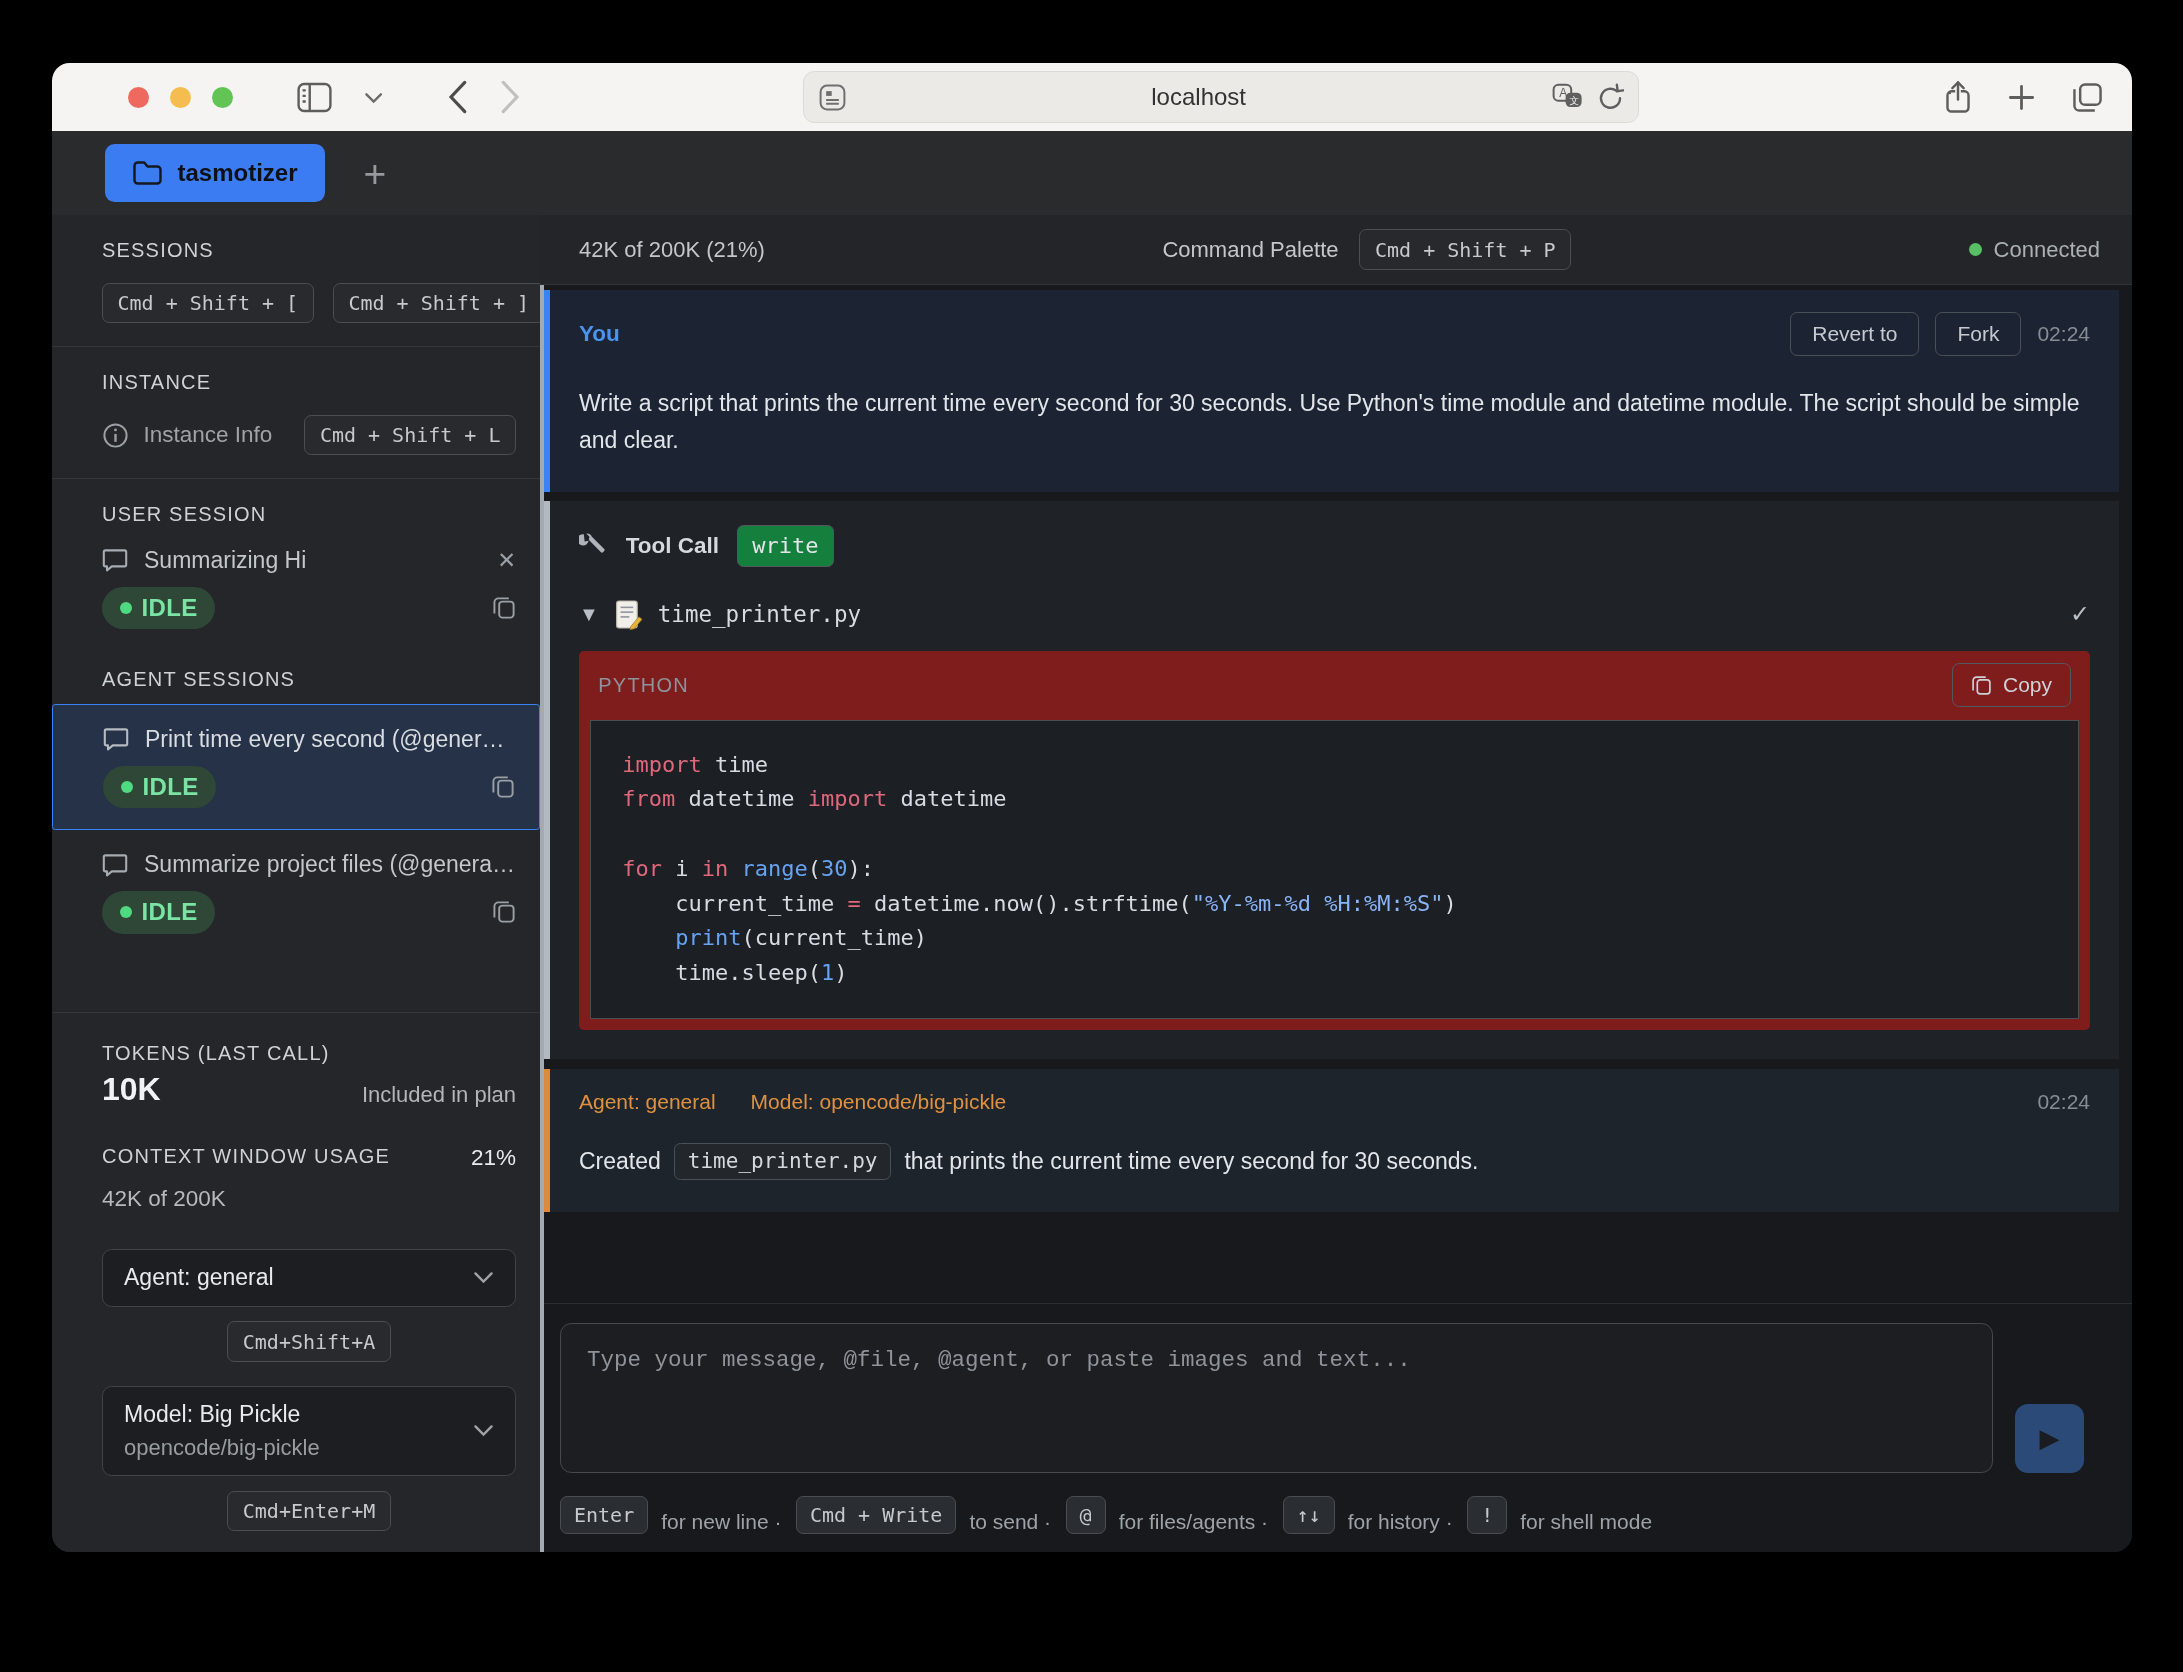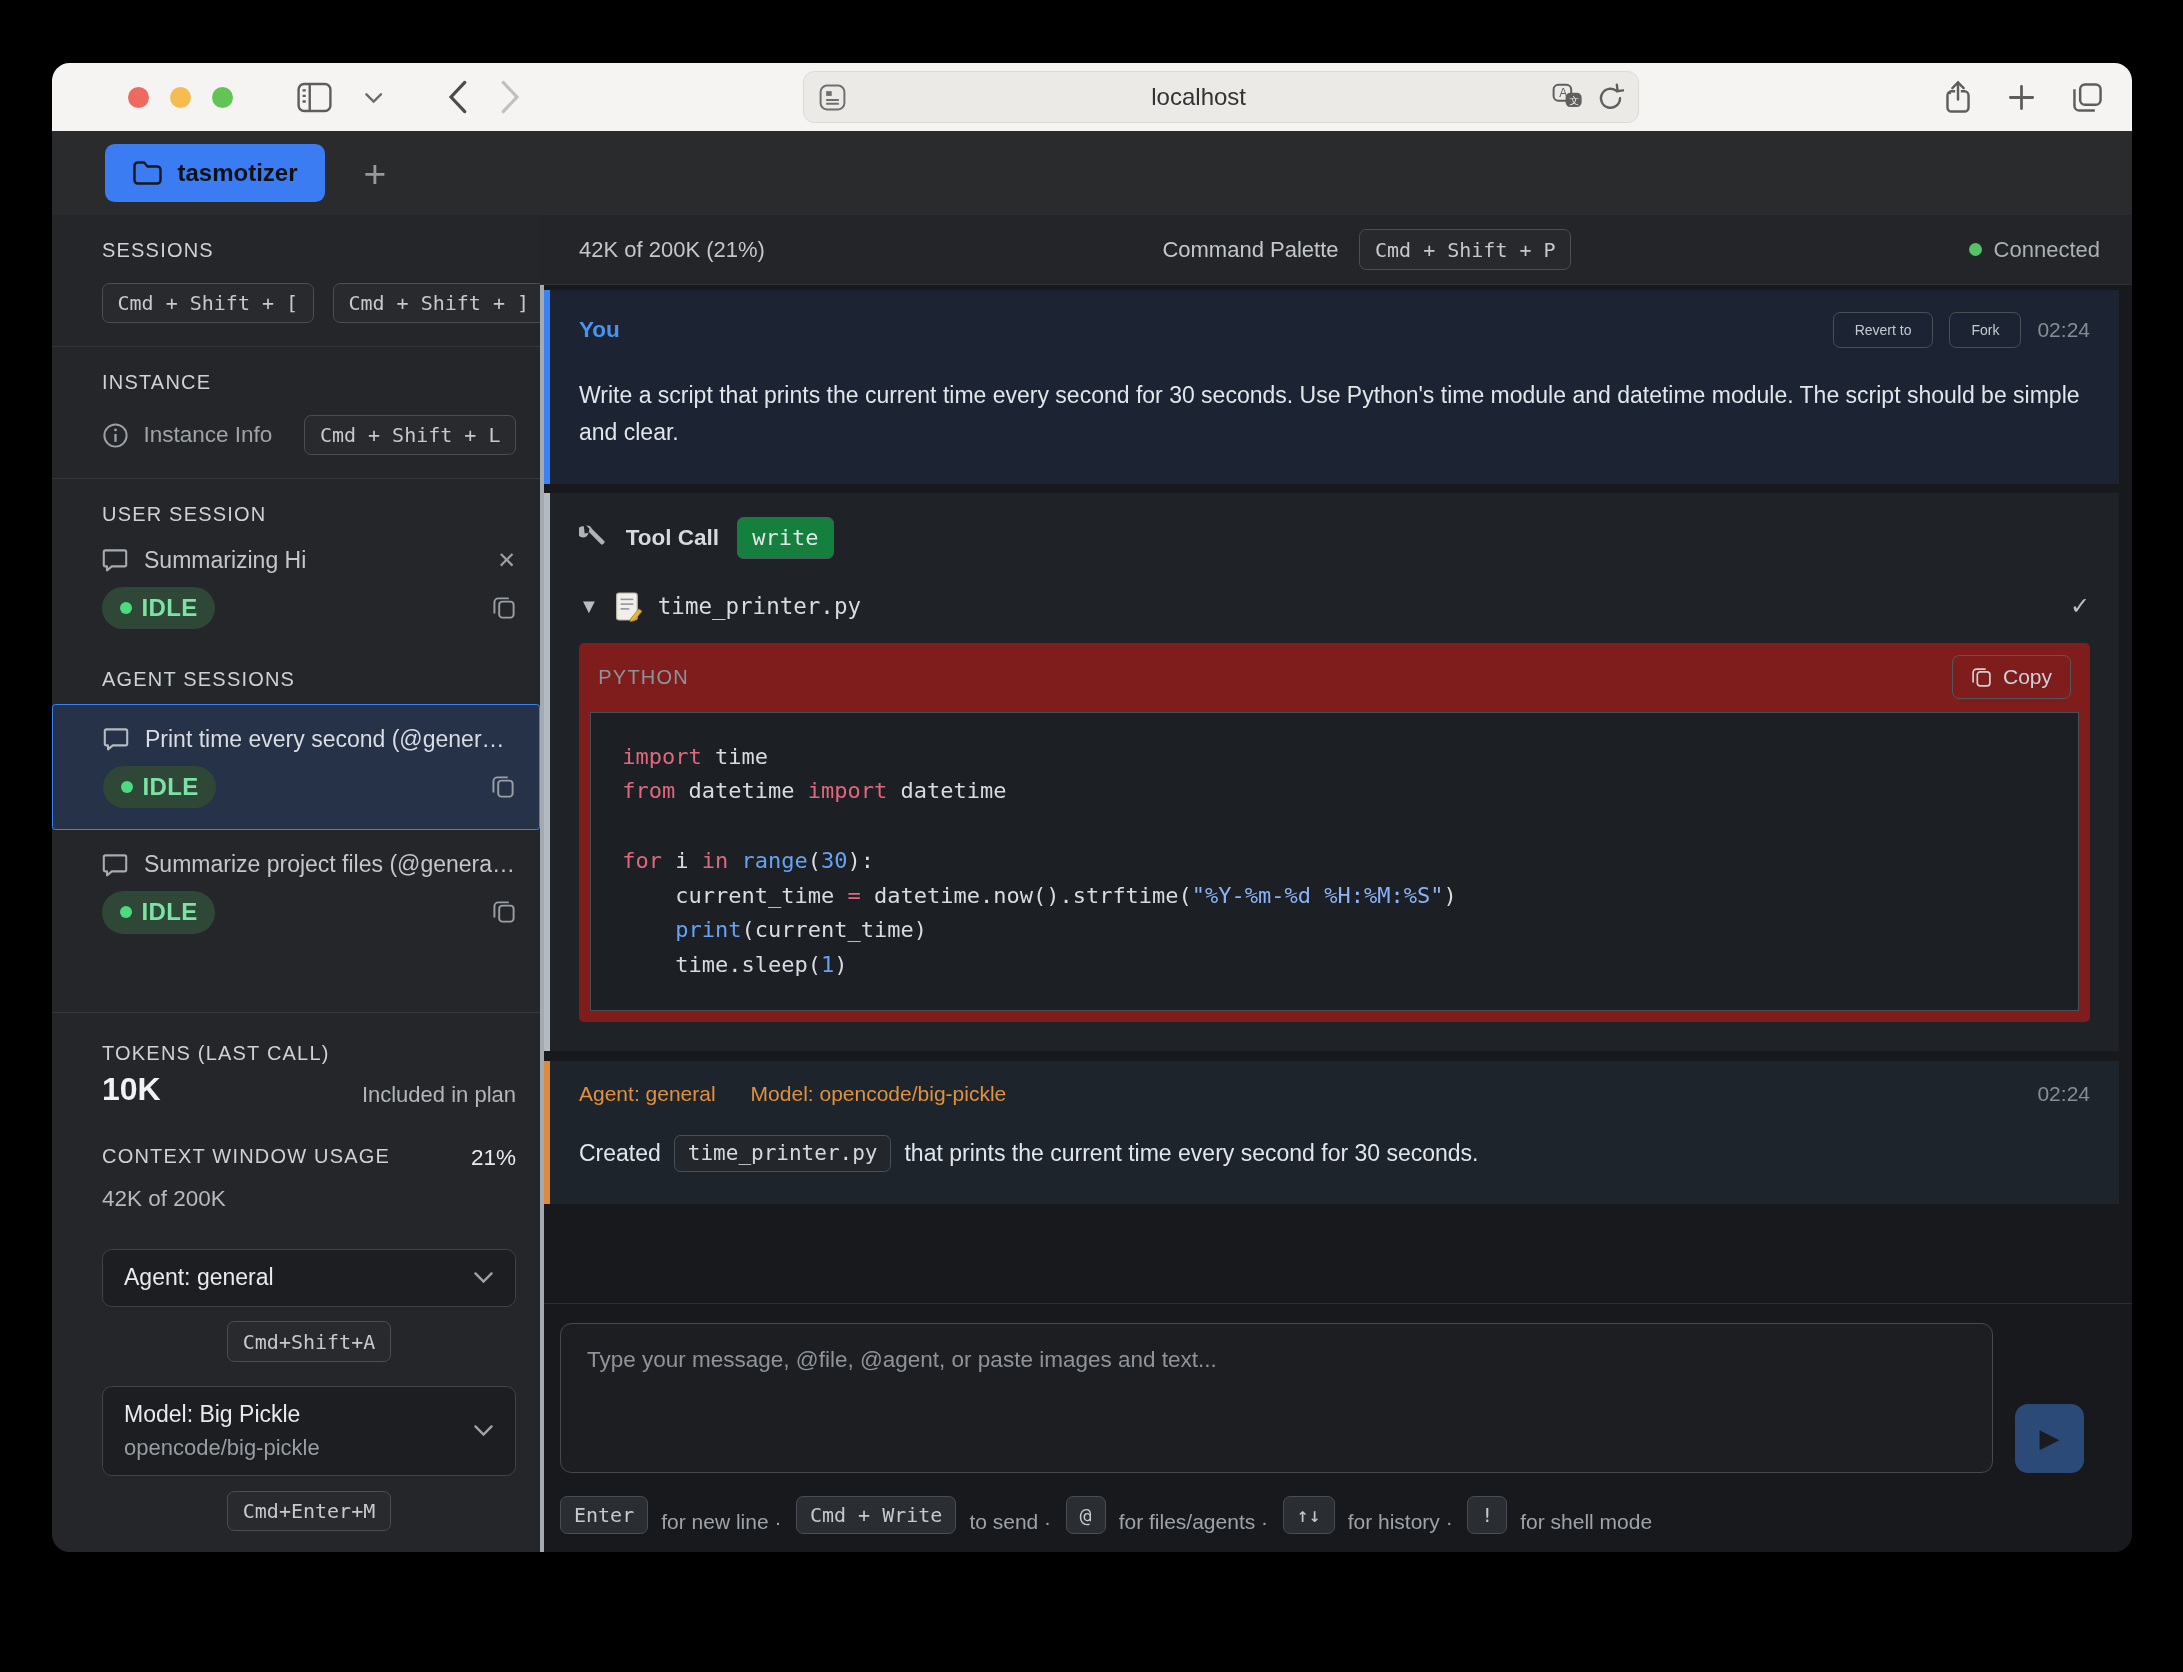"Revert to" .ghost-btn { font-size: 14px -> 21px }
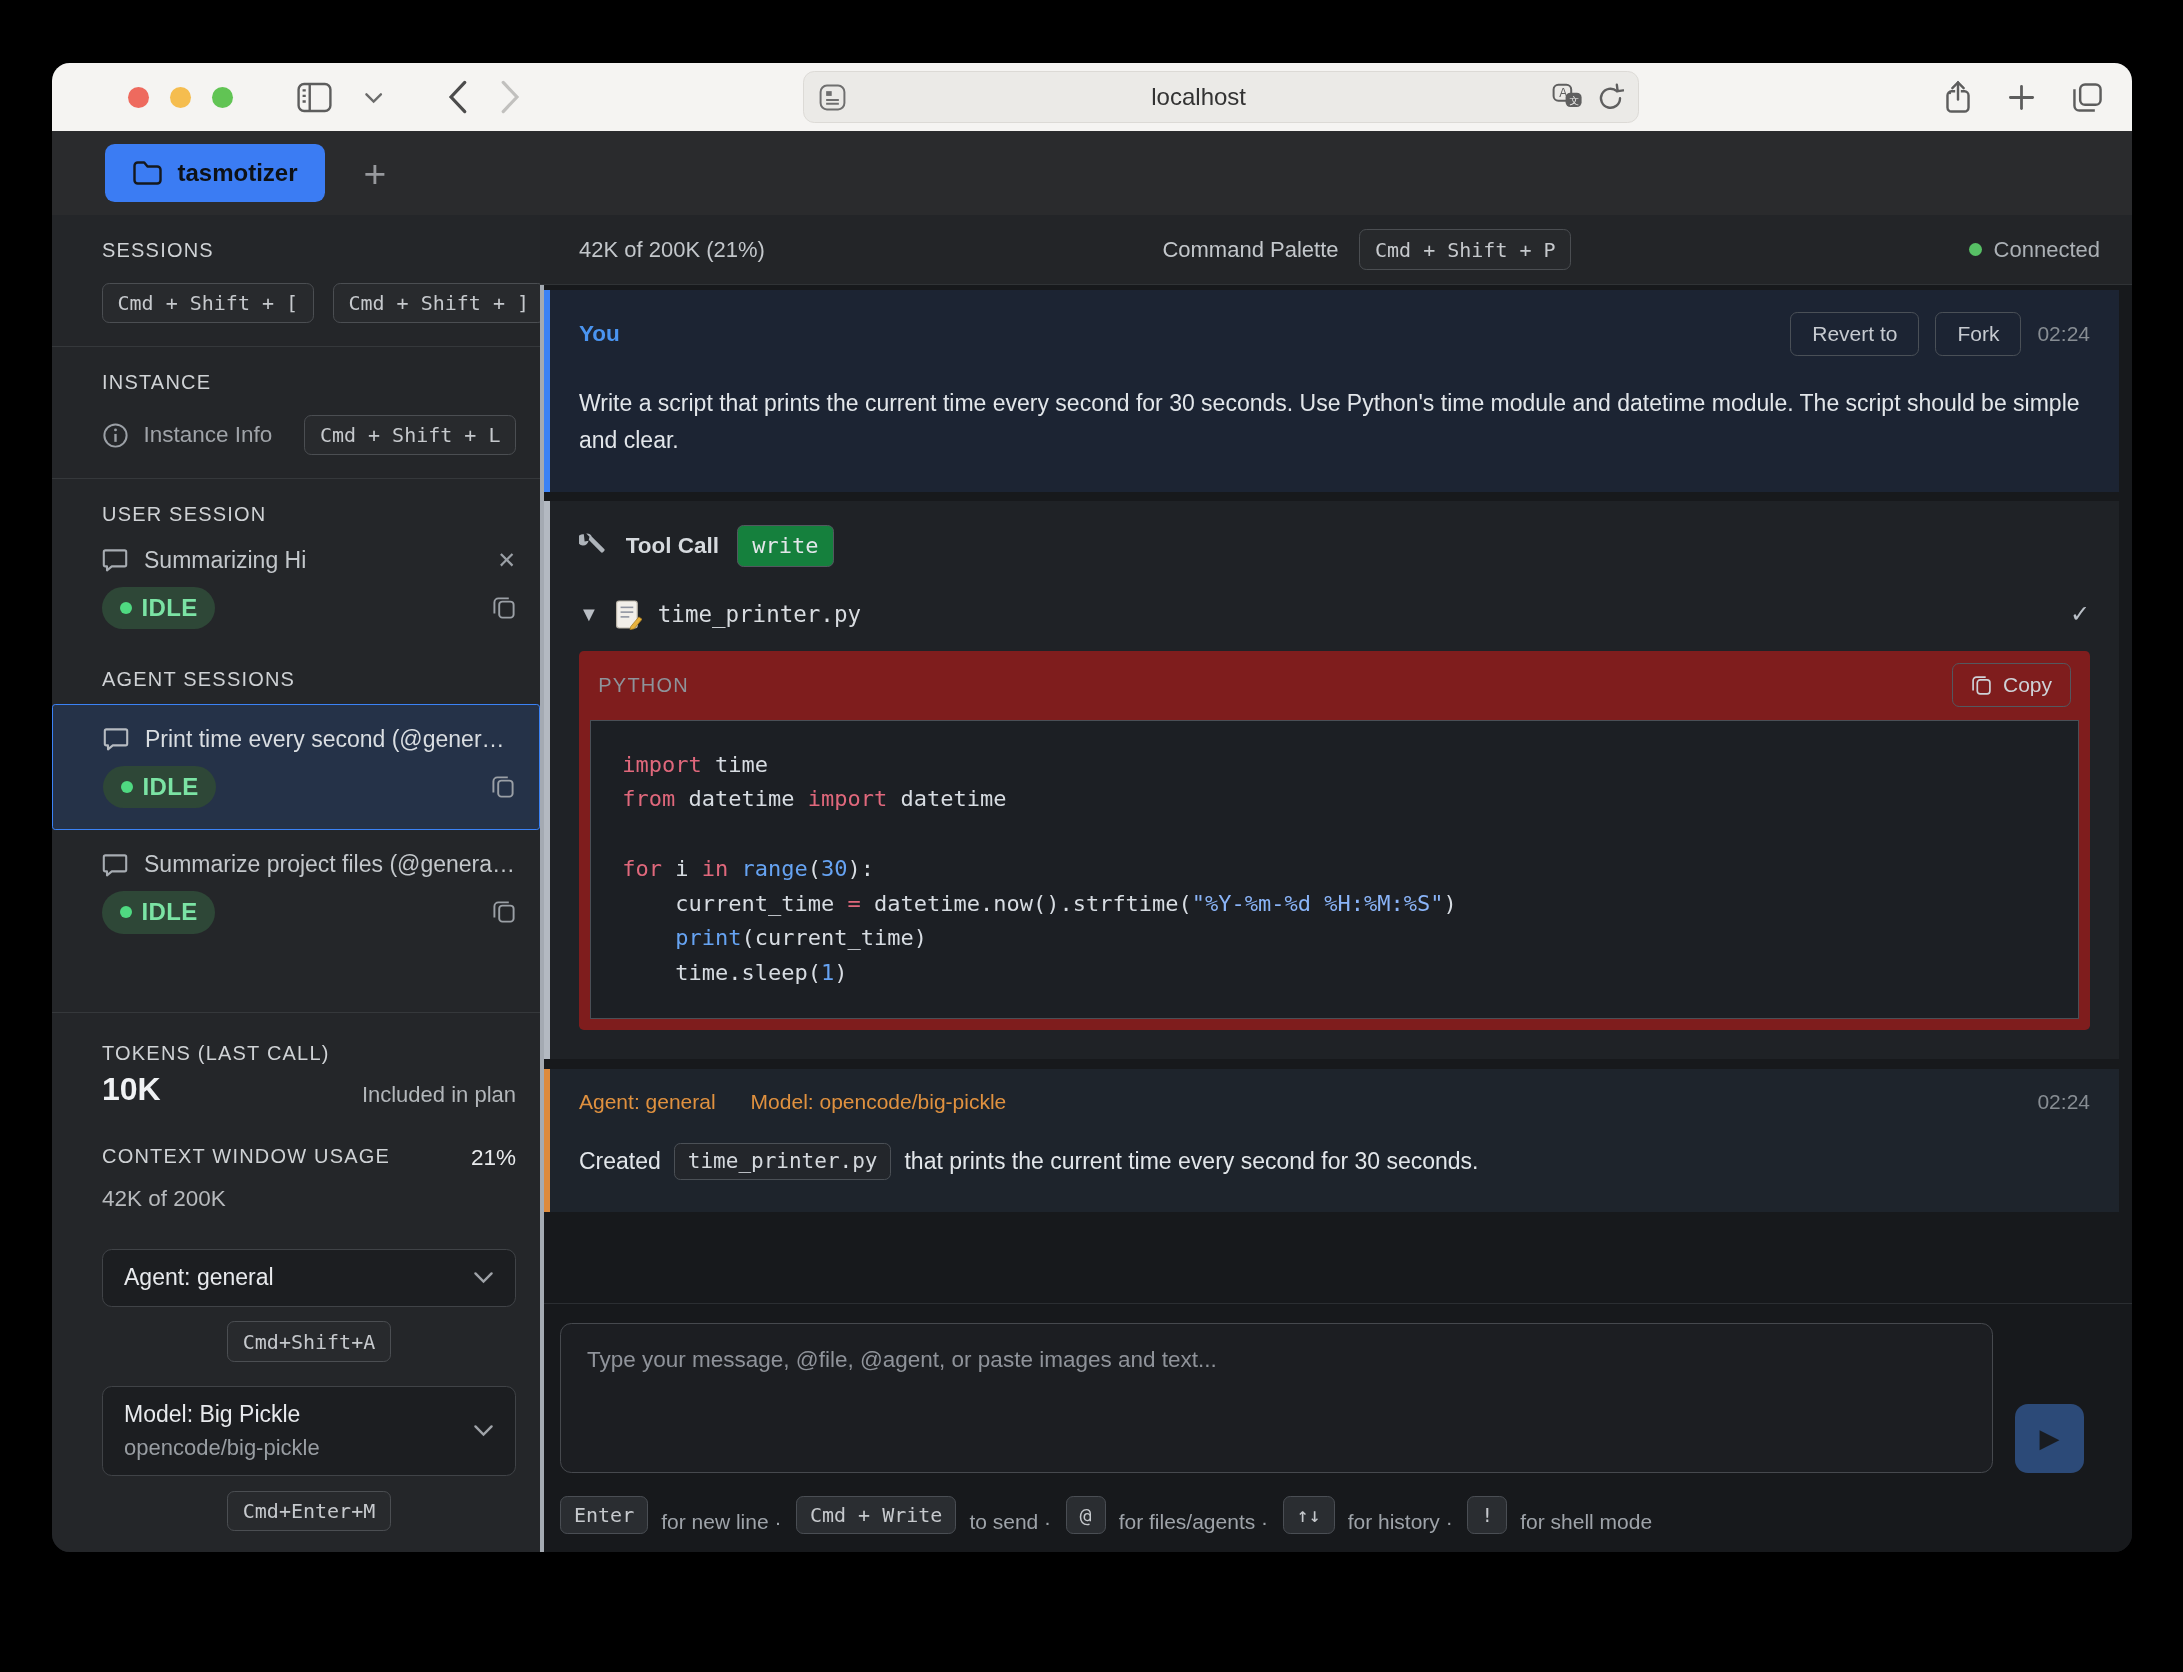"Type your message, @file, @agent," .input-box { font-family: Liberation Sans, sans-serif -> Liberation Mono, monospace }
